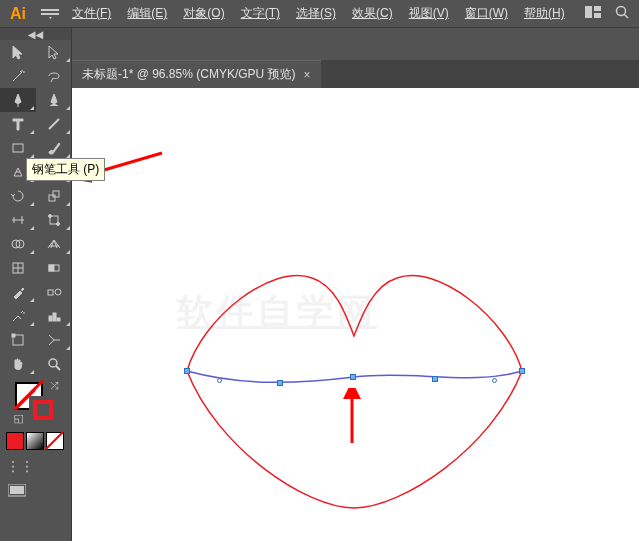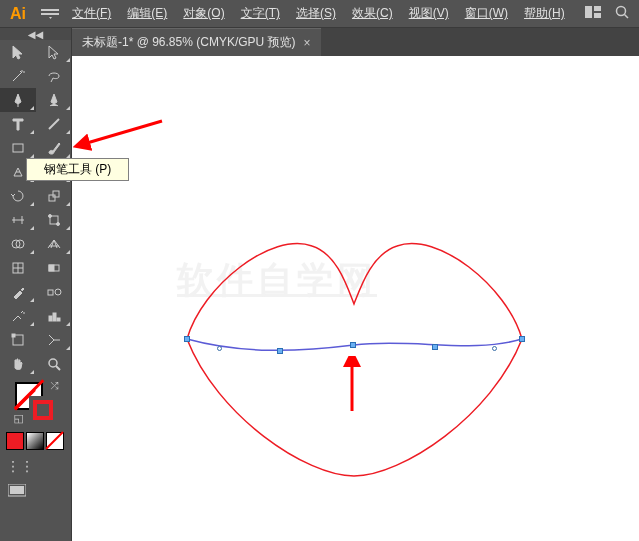"未标题-1* @ 96.85% (CMYK/GPU 预览)" .doc-tab { margin-top: none -> 32px }
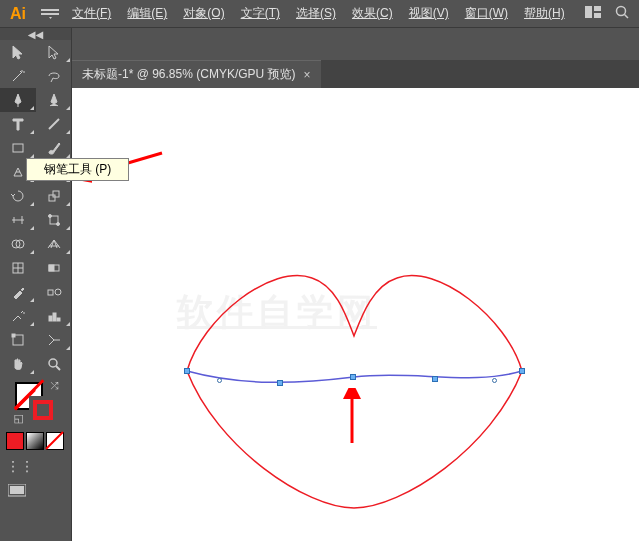"钢笔工具 (P)" .tooltip { padding: 2px 17px -> 2px 5px }
